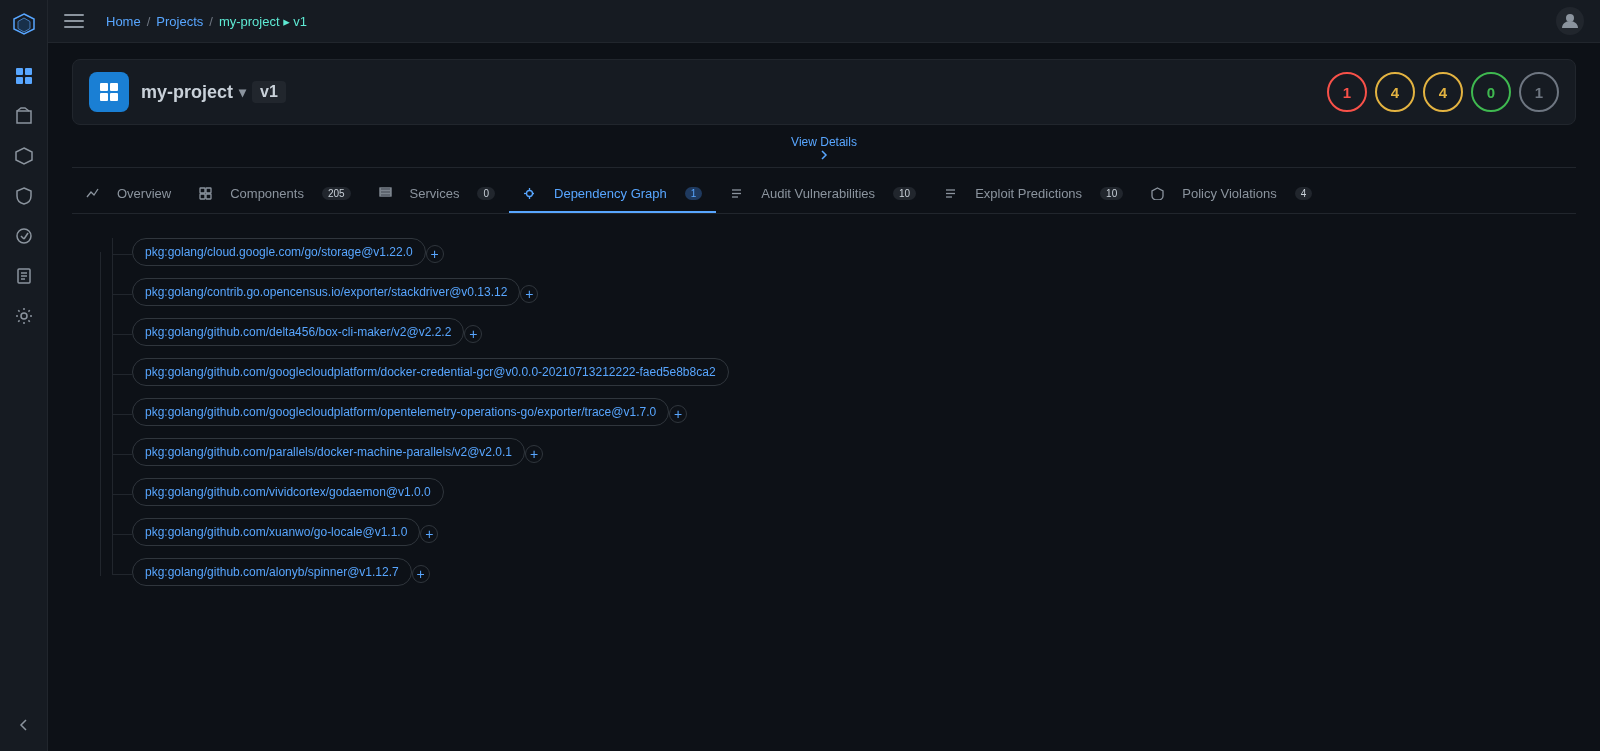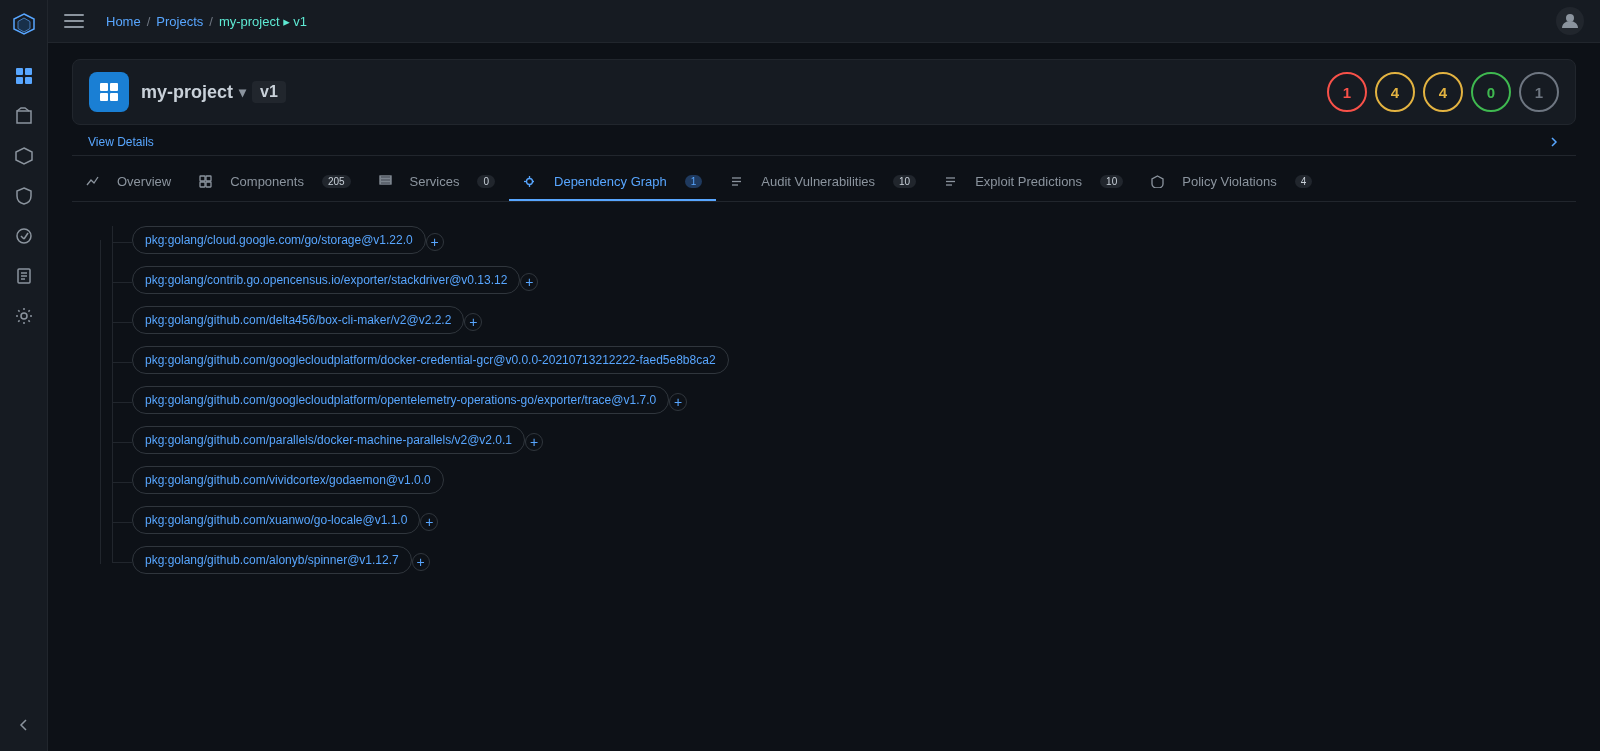"View Details" .view-details-bar { flex-direction: none -> column }
